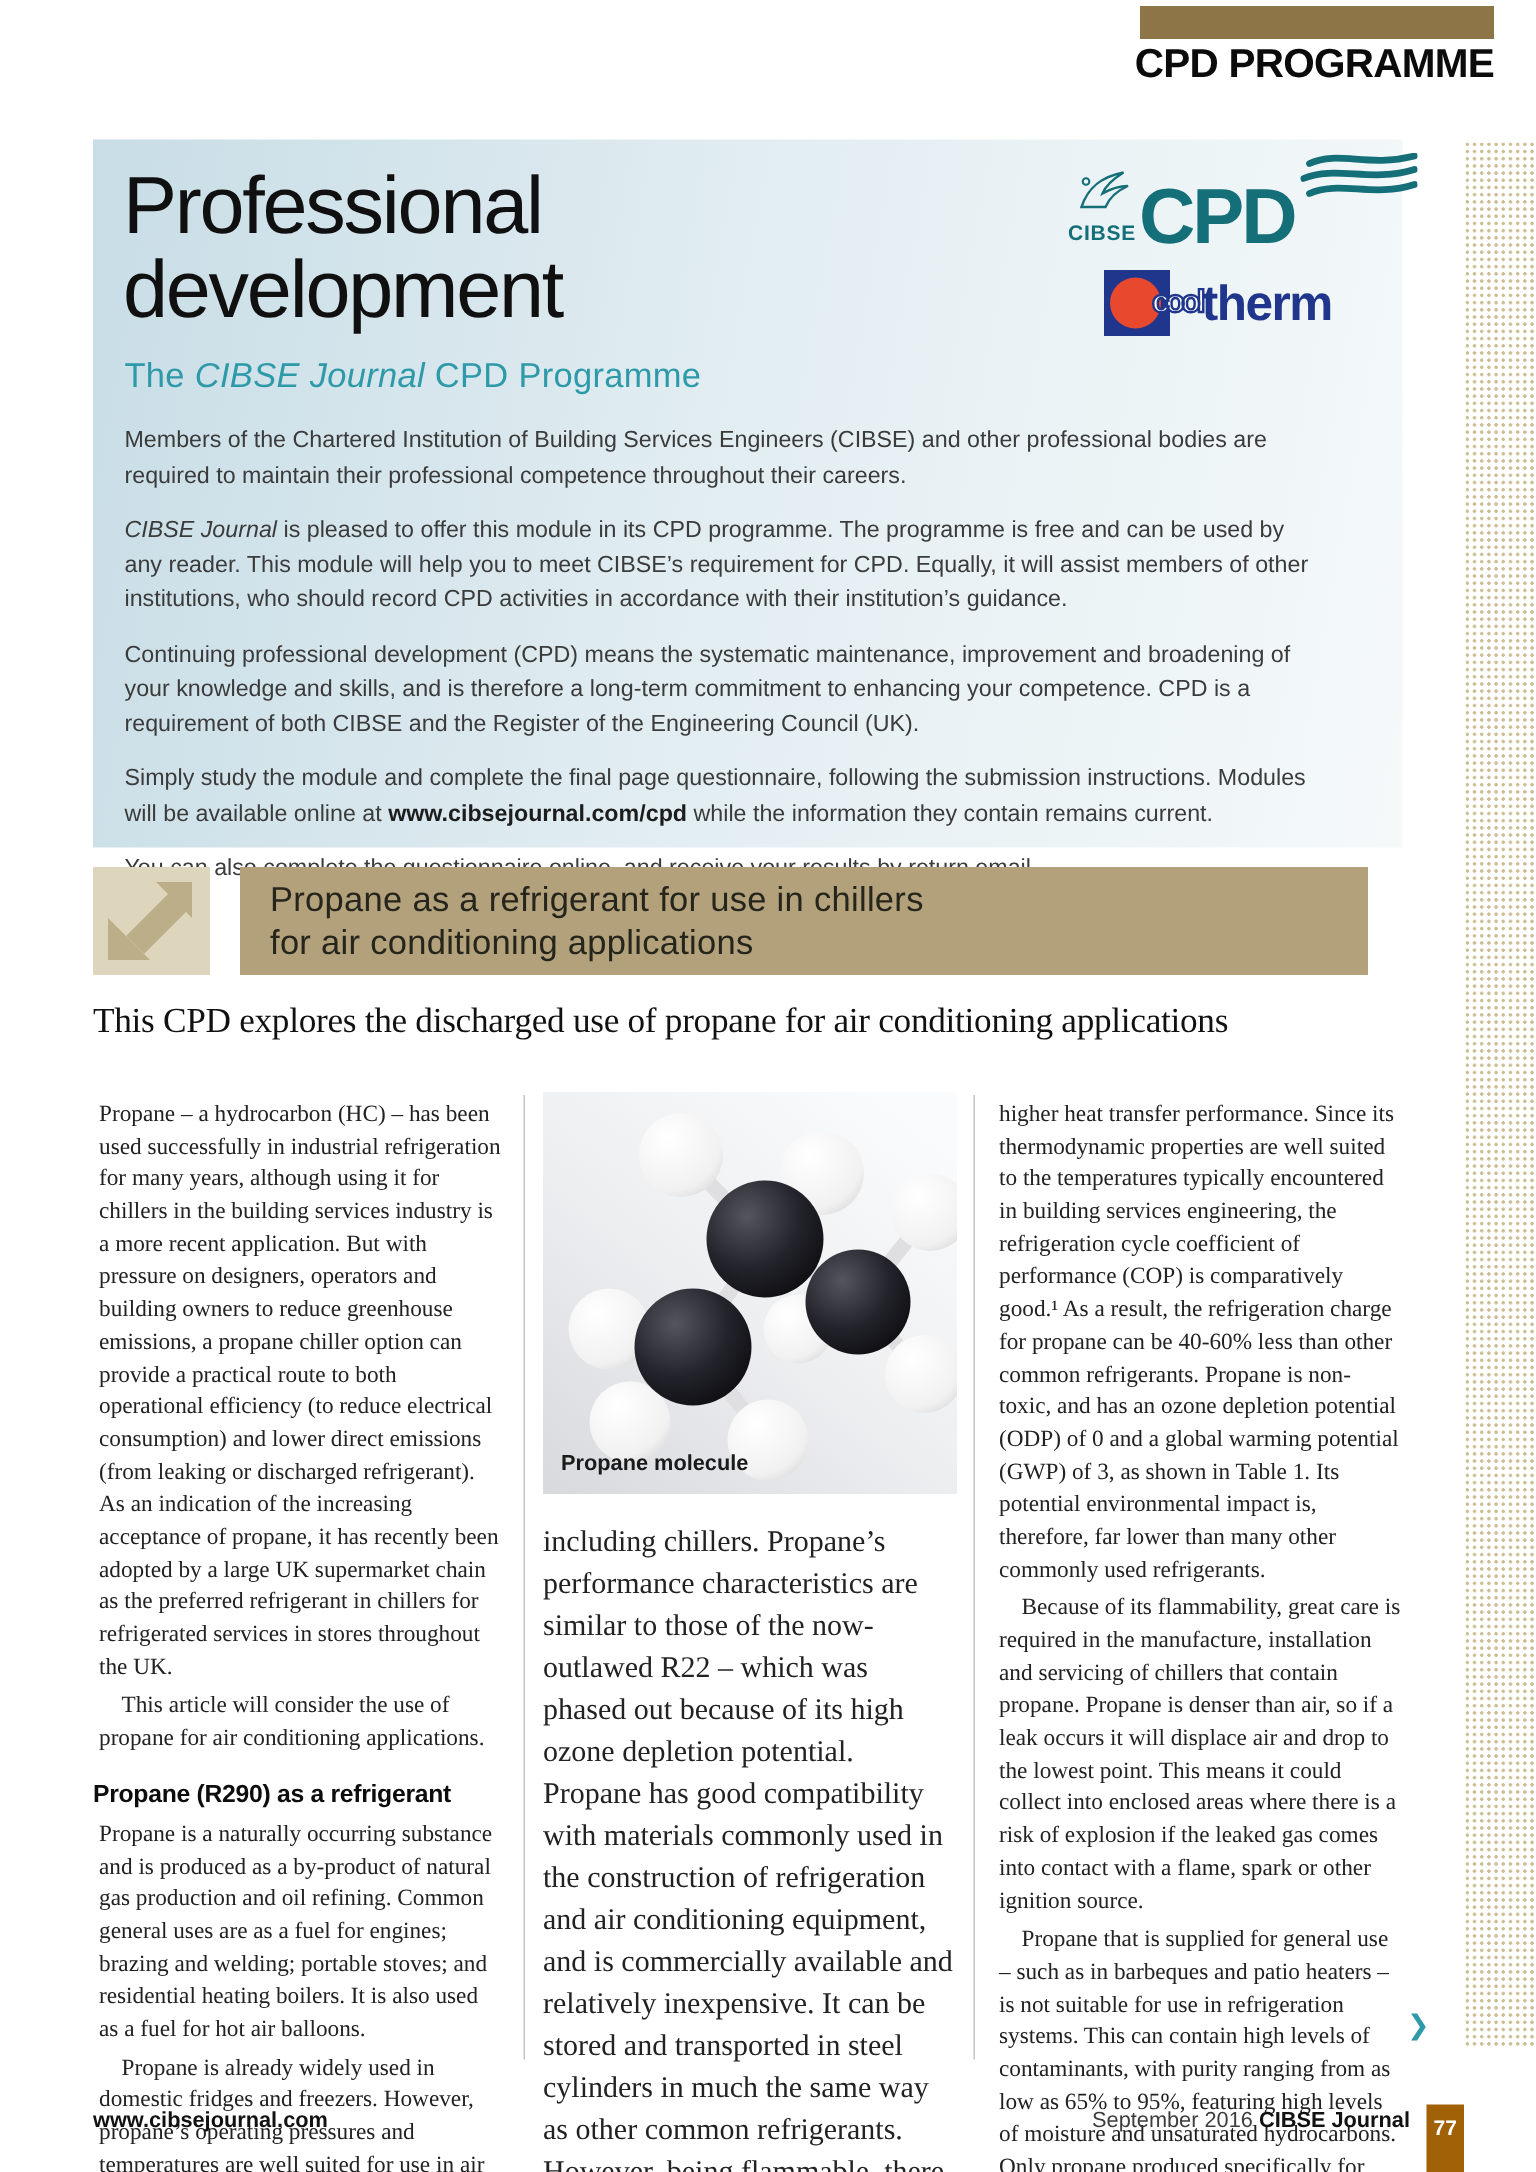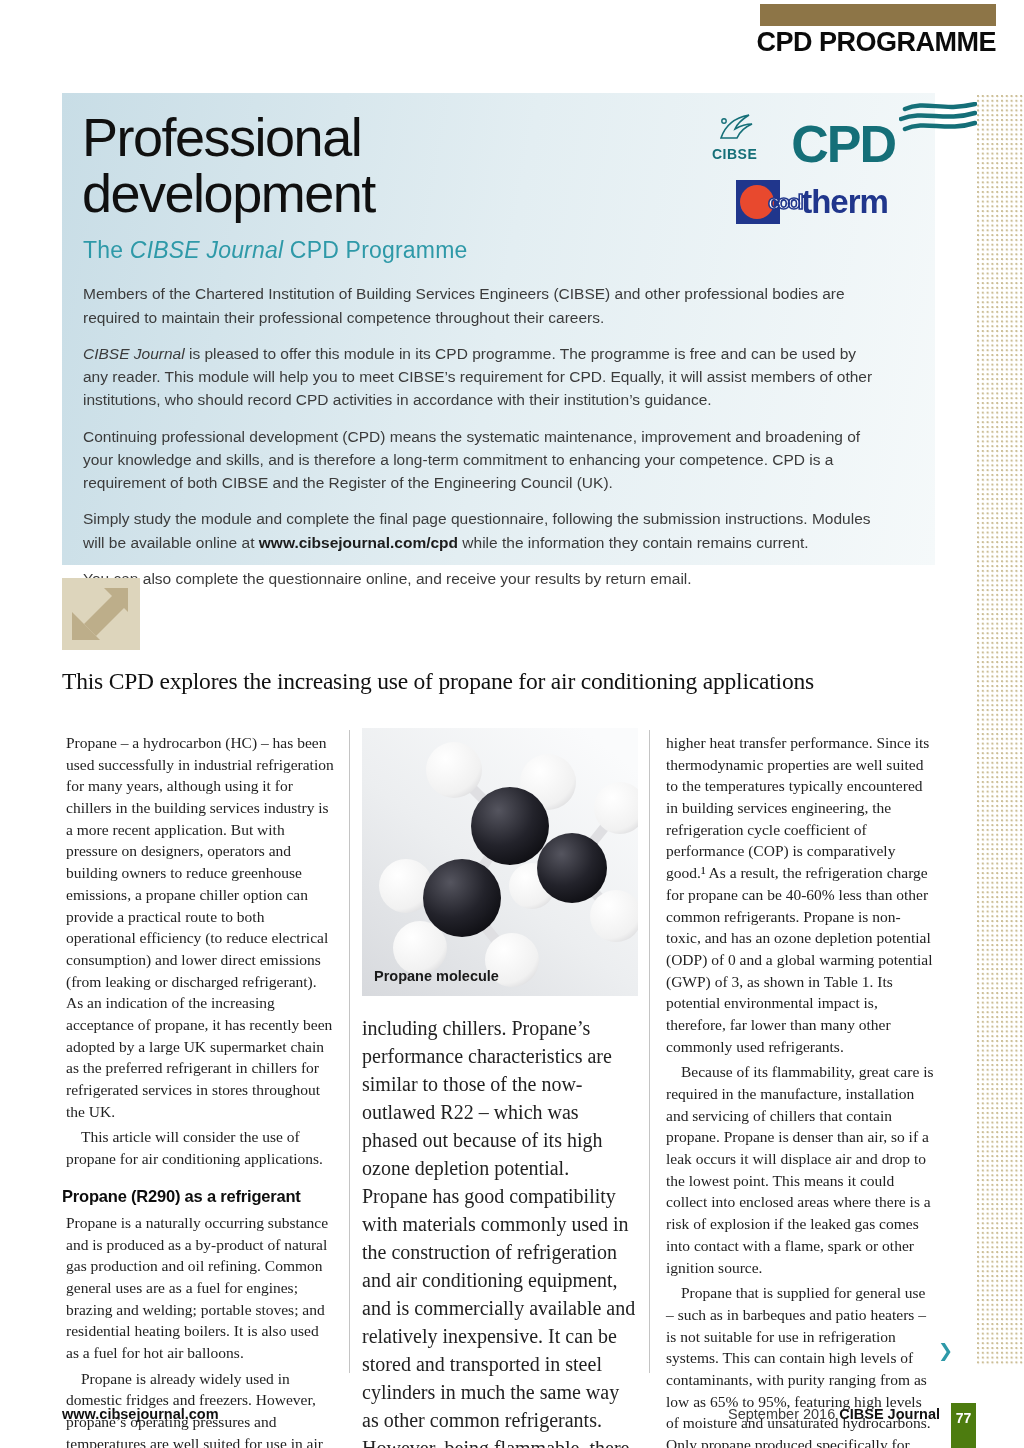"CPD" .cpd-word { margin-left: 32px -> none }
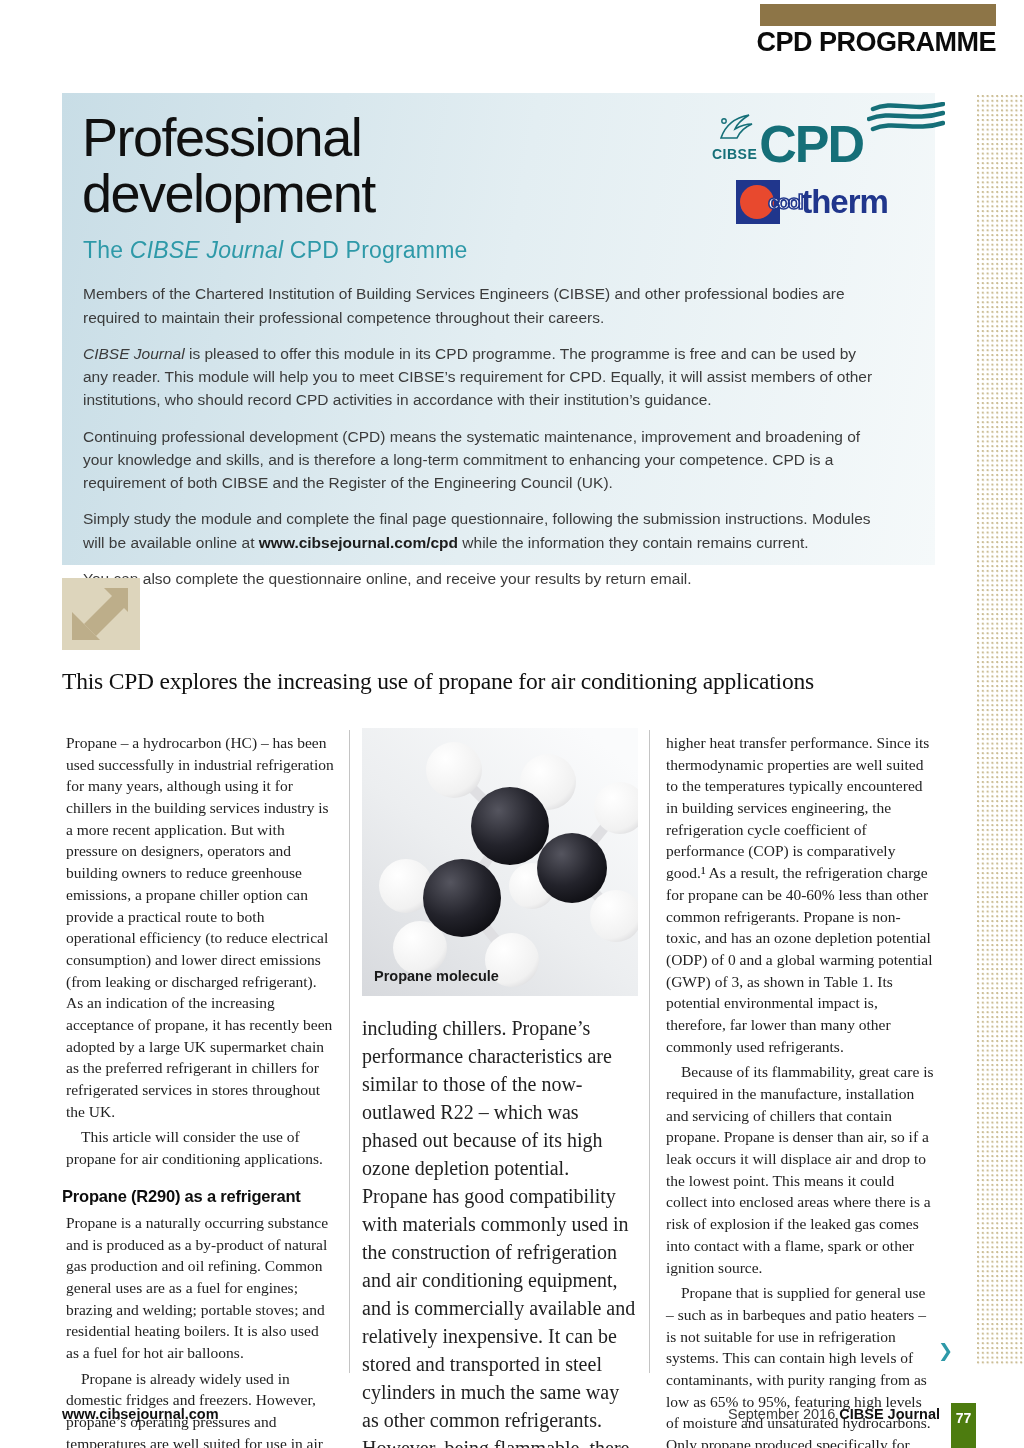"Propane as a refrigerant for" div.section-banner { html: none -> <div> <div>Propane as a refrigerant for use in chillers</div> <div>for air conditioning applications</div> </div> }
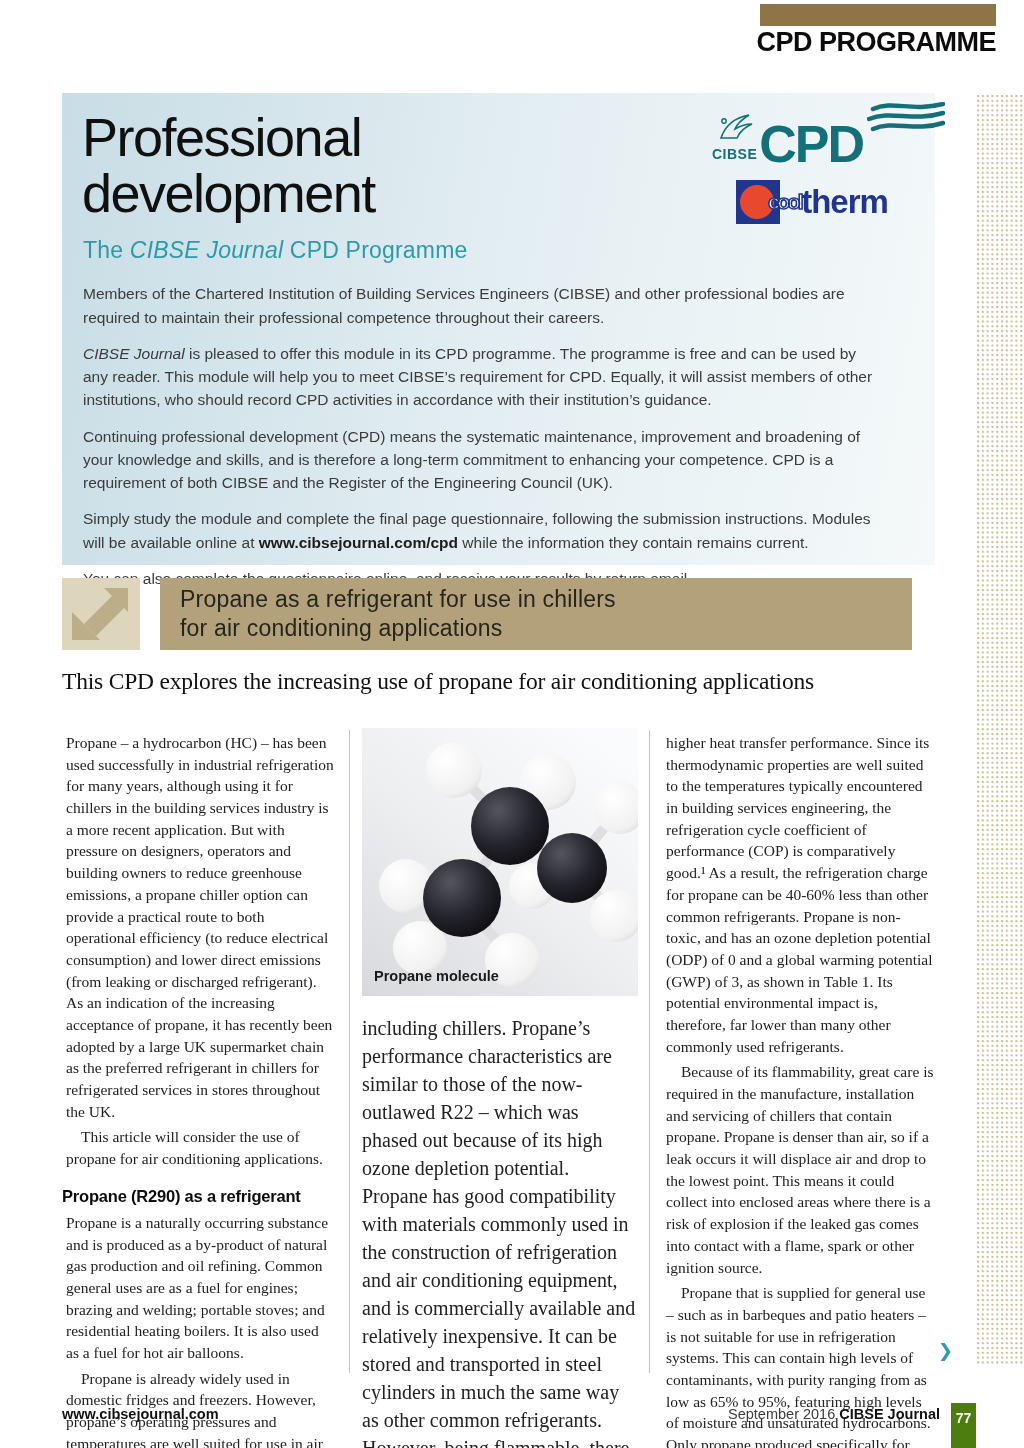"This CPD explores the increasing" div.standfirst { text: increasing -> discharged }
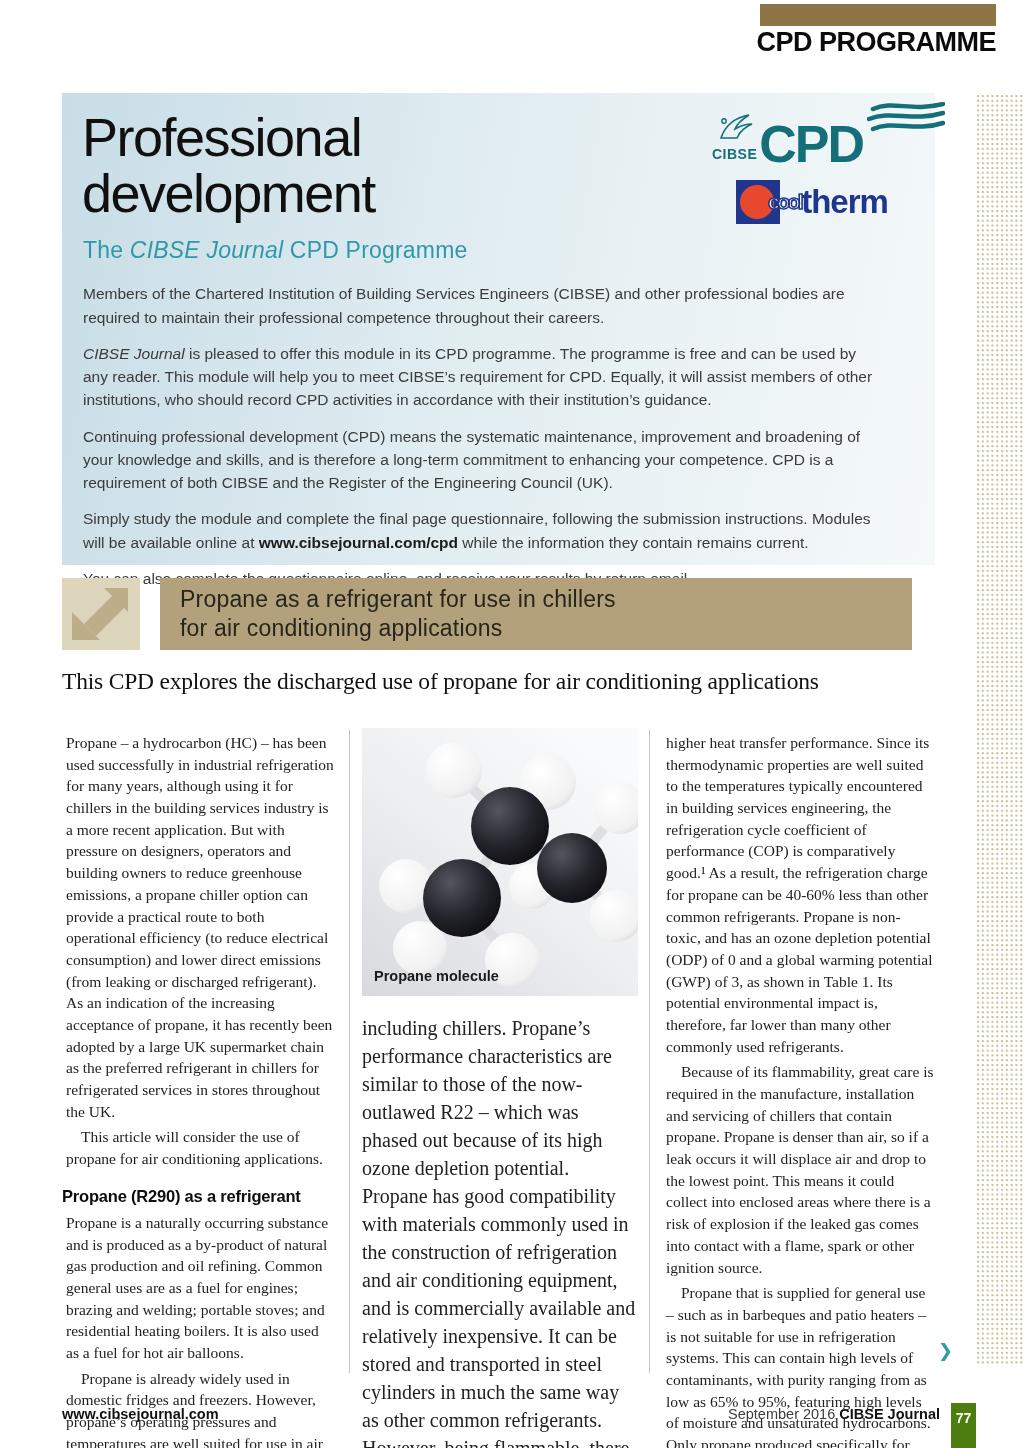"77" .page-badge { background: #4d7c0f -> #a16207 }
